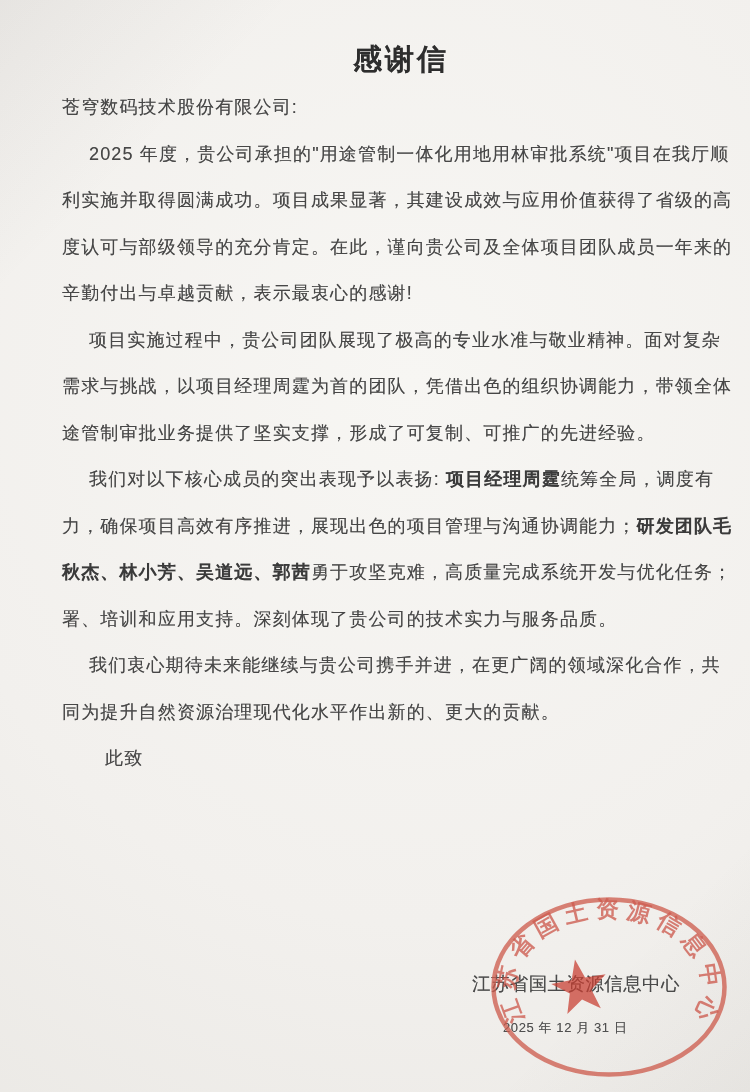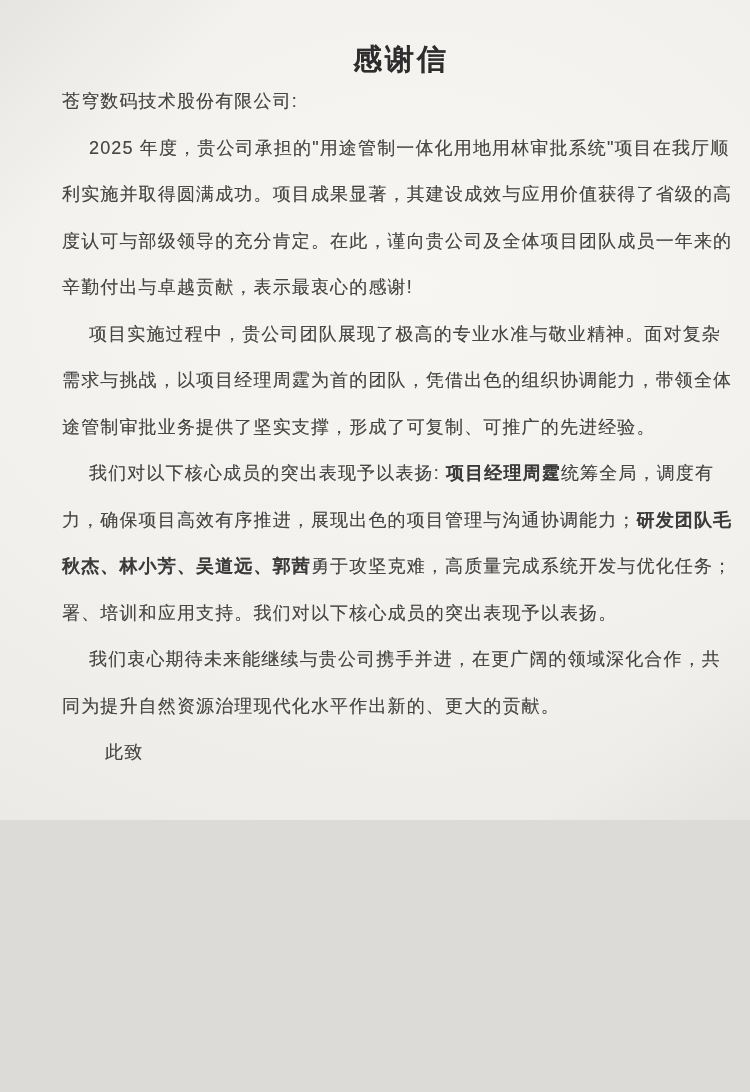"感谢信" .photo { height: 820px -> 1092px }
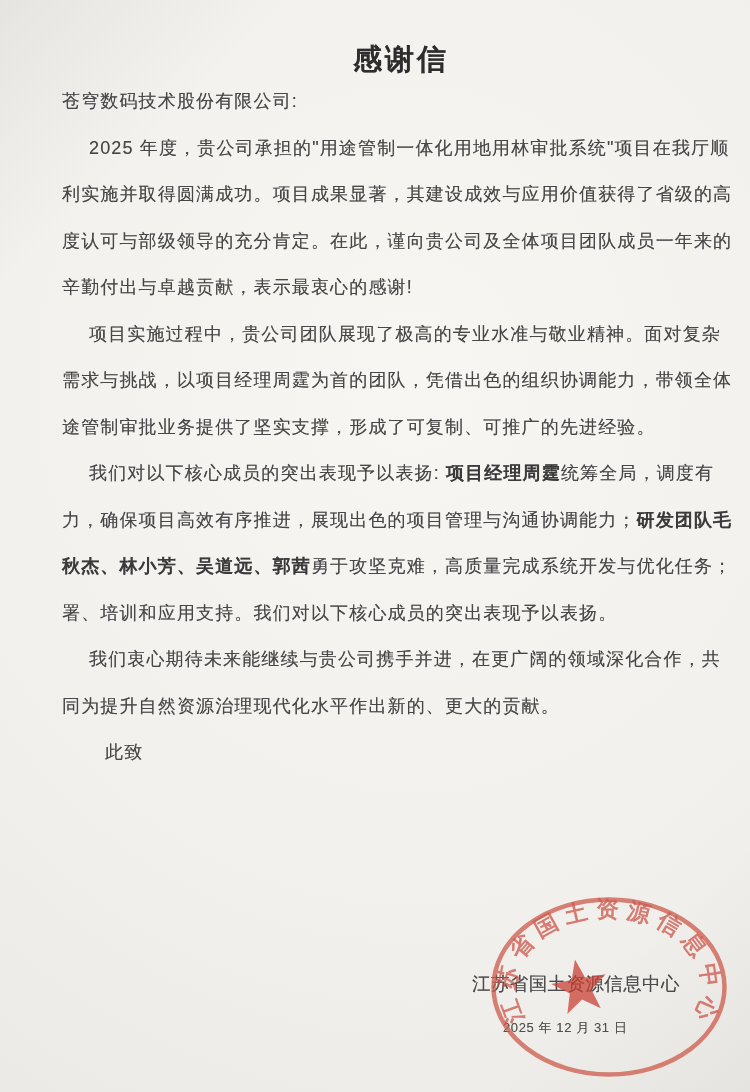"苍穹数码技术股份有限公司:" .body-block { top: 78px -> 84px }
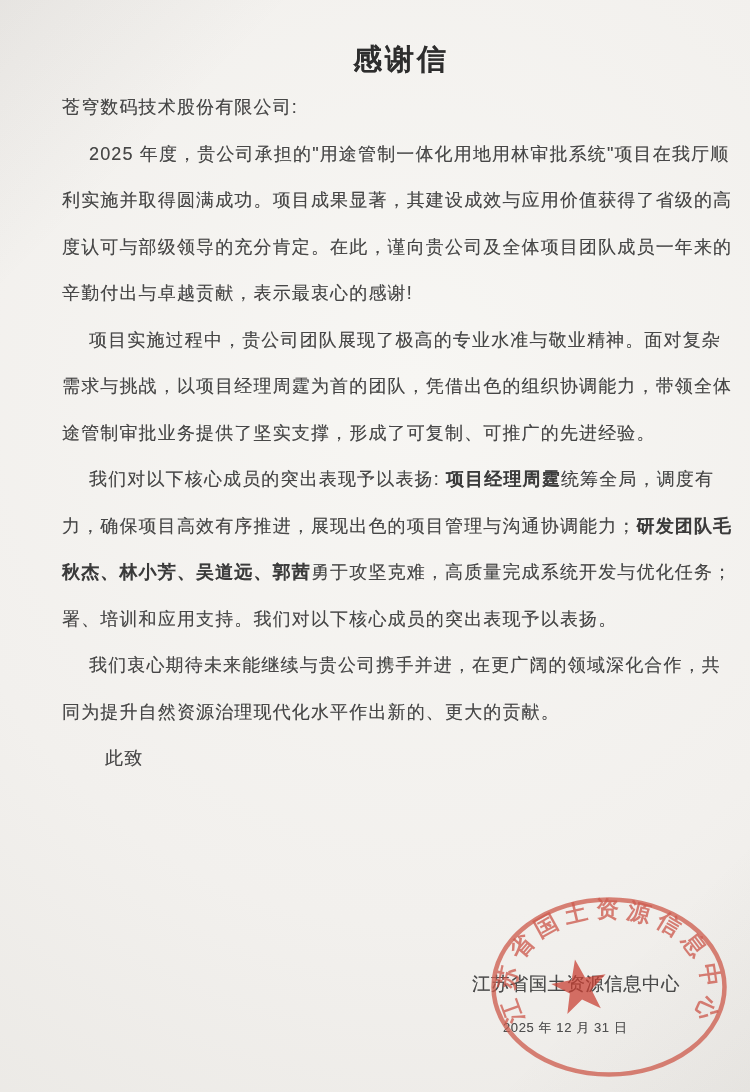"署、培训和应用支持。我们对以下核心成员的突出表现予以表扬。" span { text: 我们对以下核心成员的突出表现予以表扬 -> 深刻体现了贵公司的技术实力与服务品质 }
